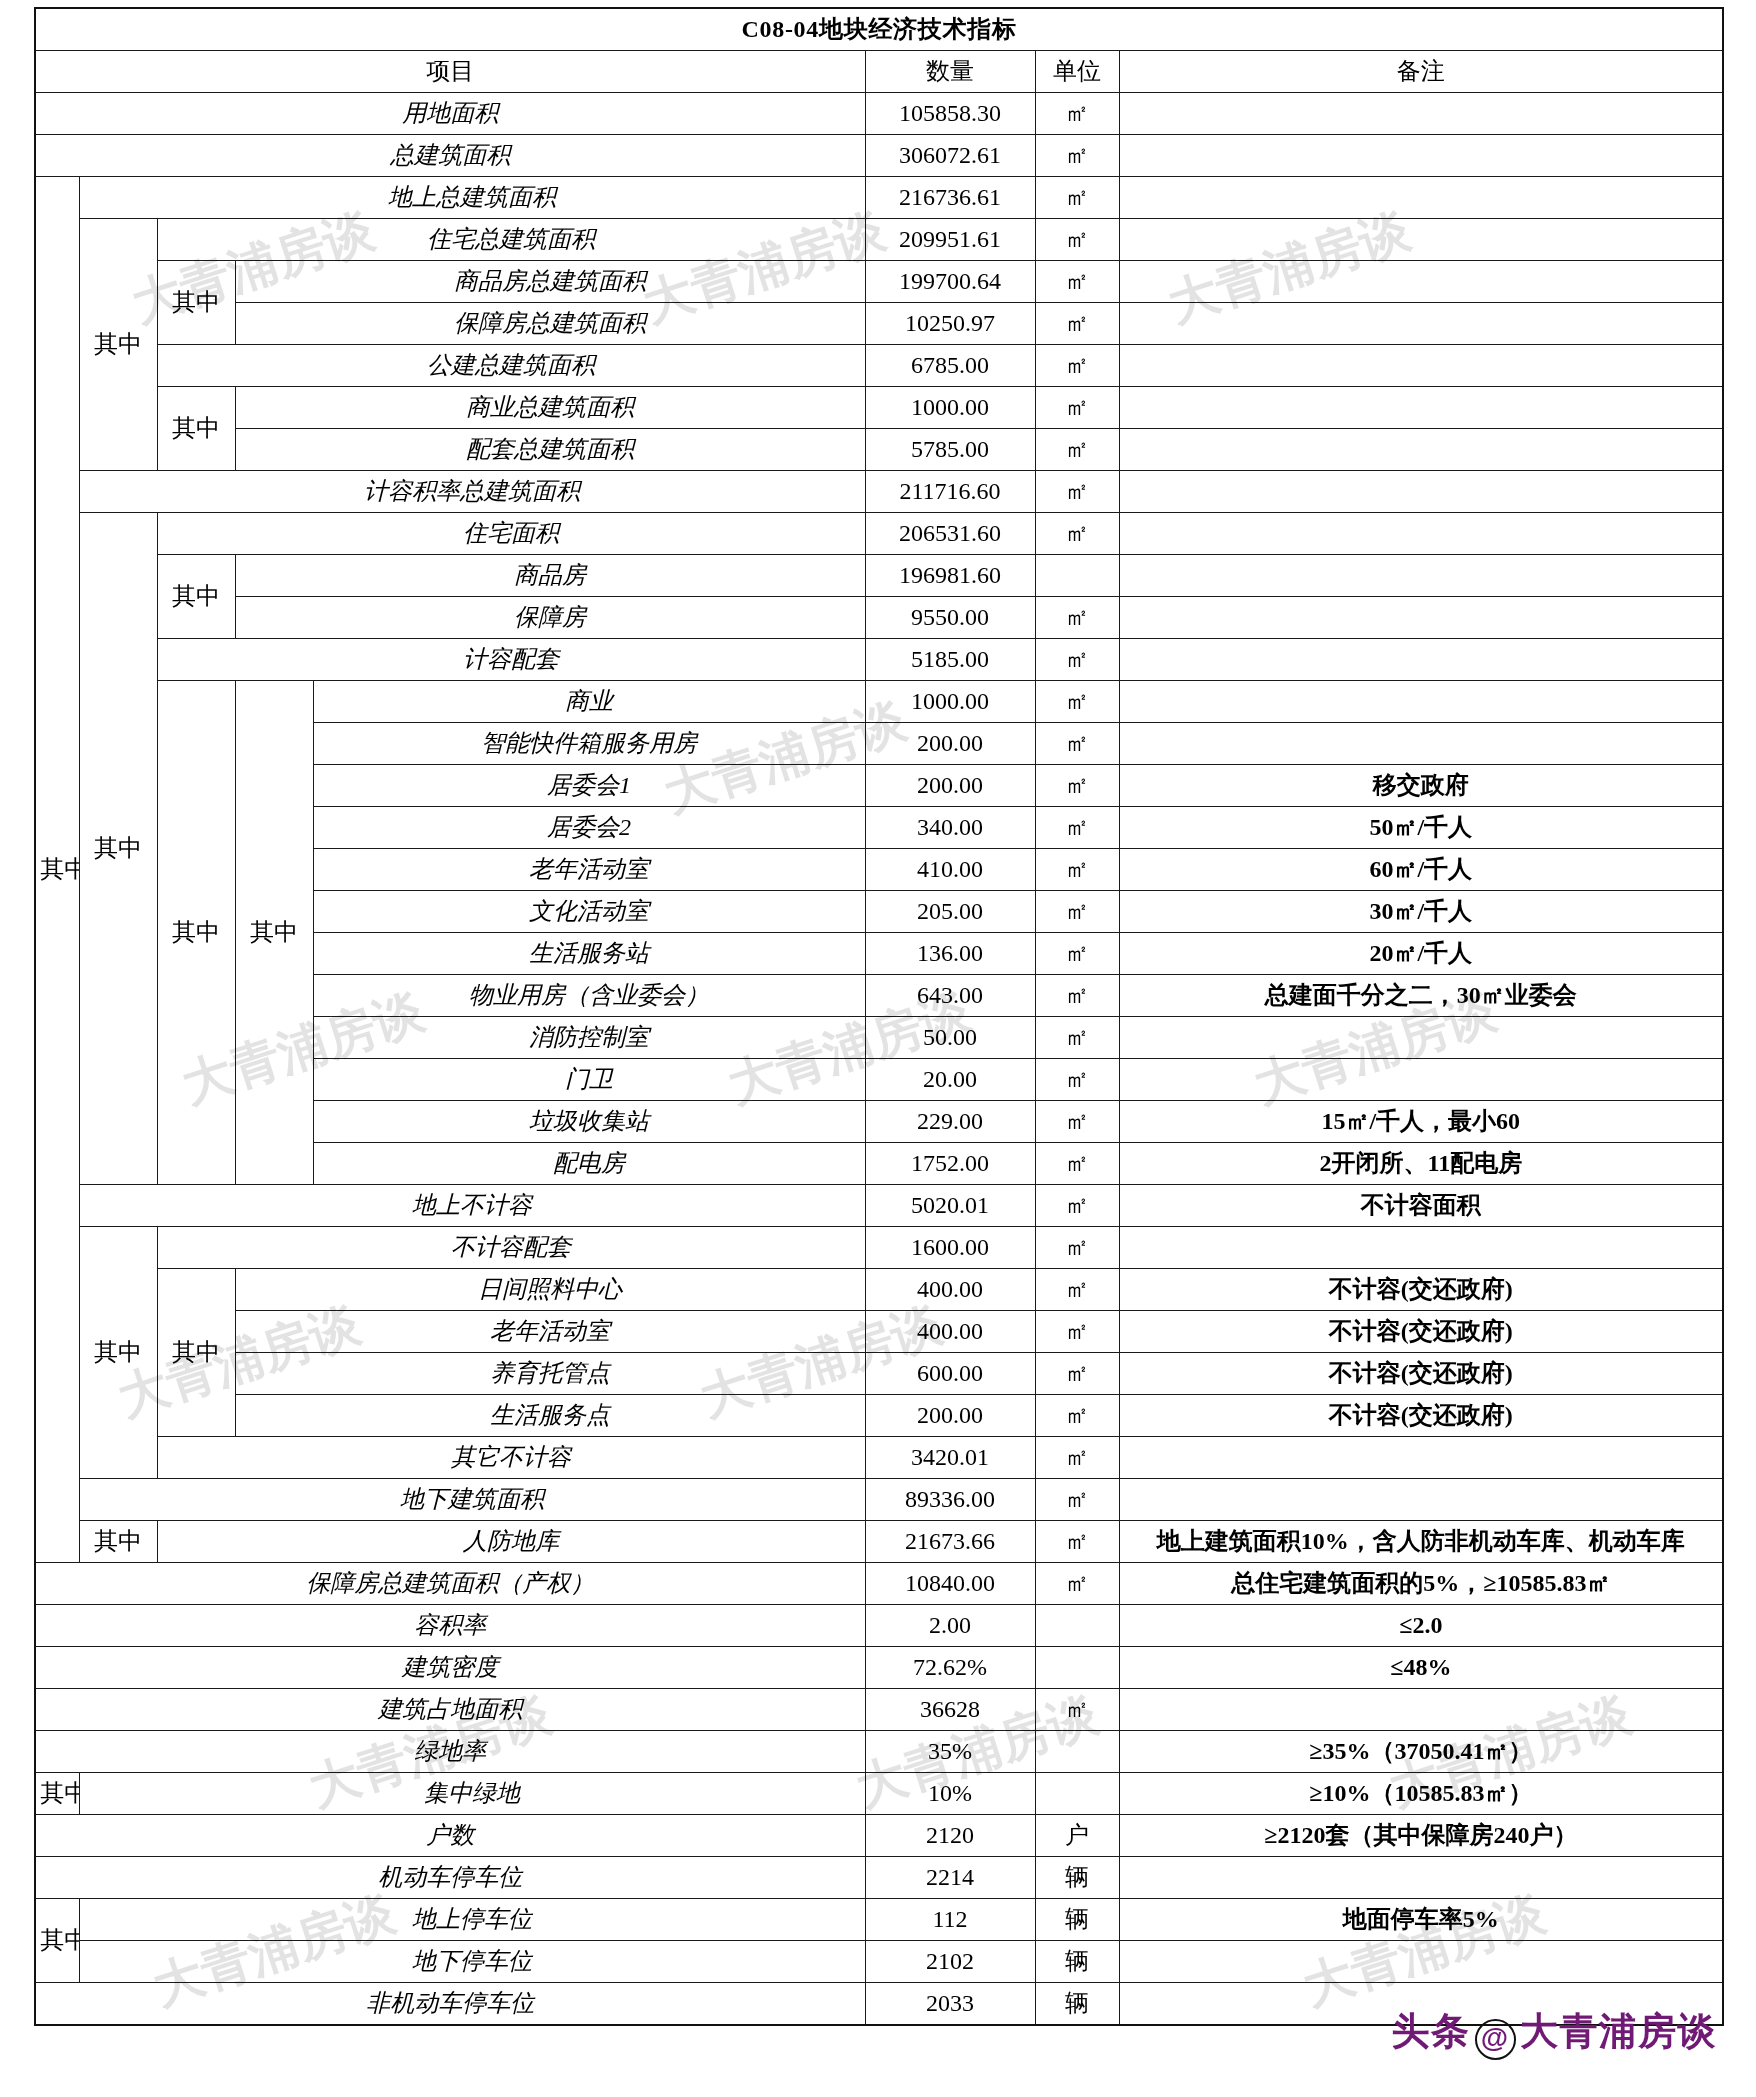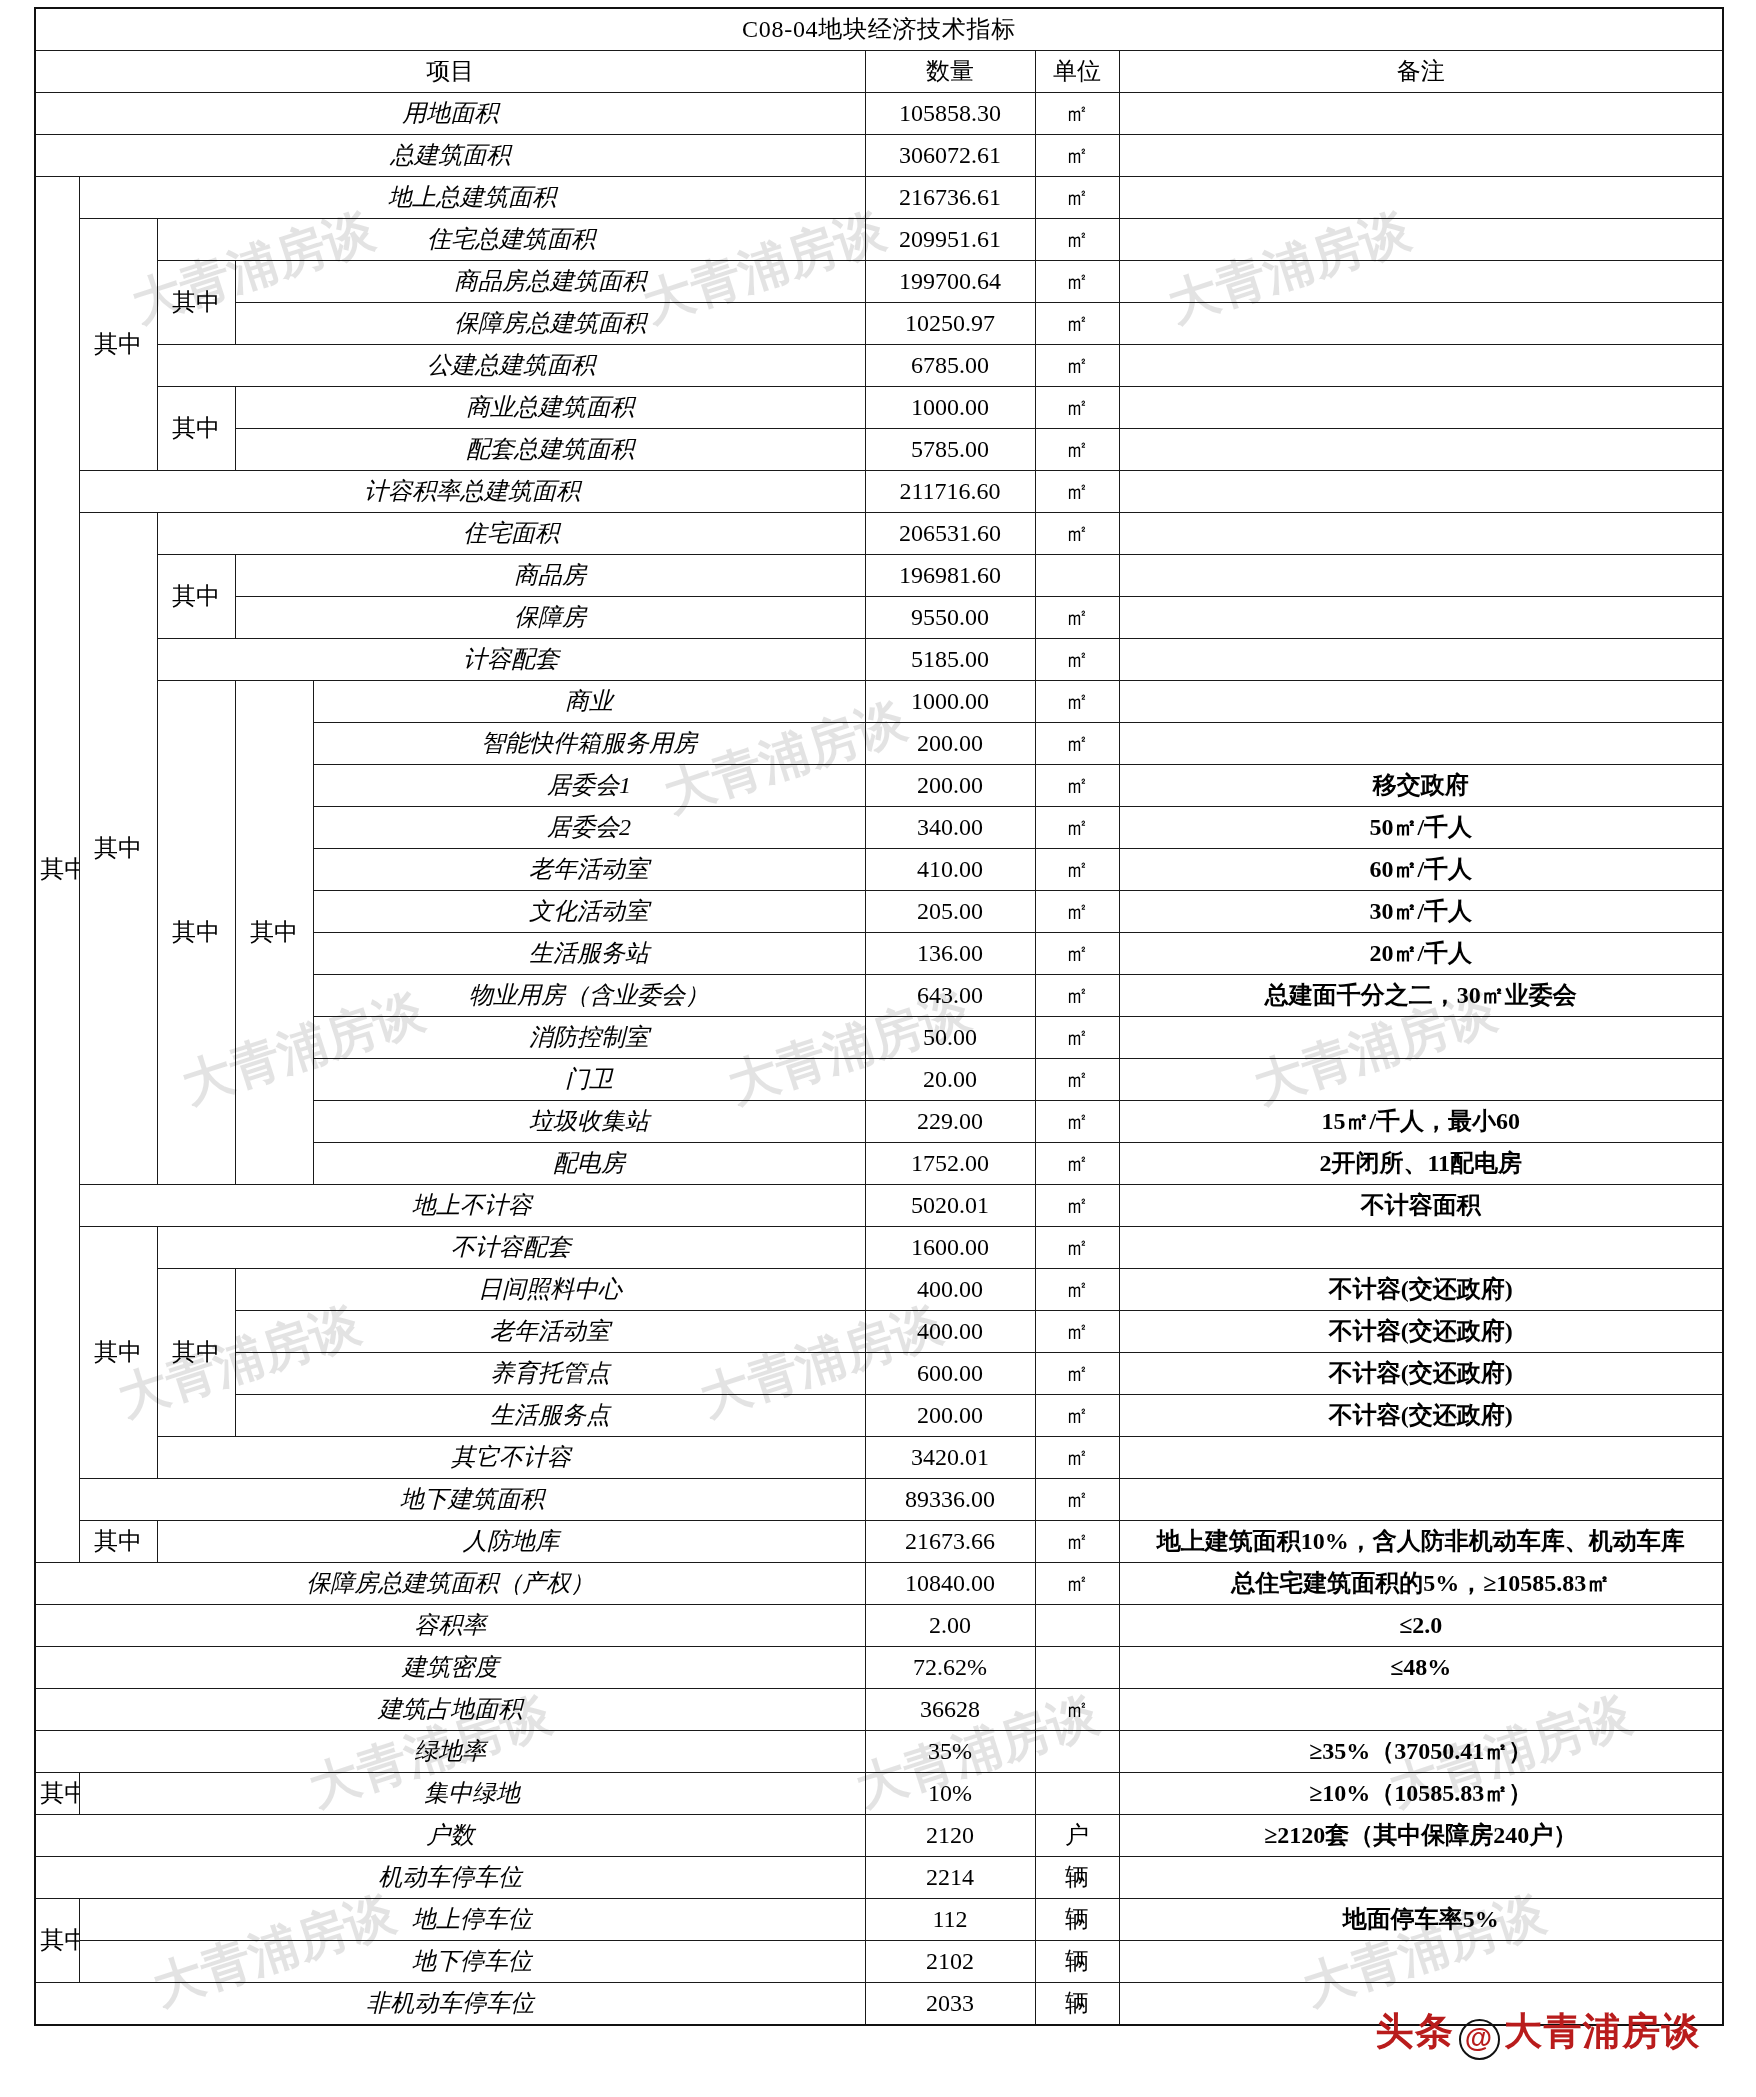"C08-04地块经济技术指标" td.title { font-weight: normal -> bold }
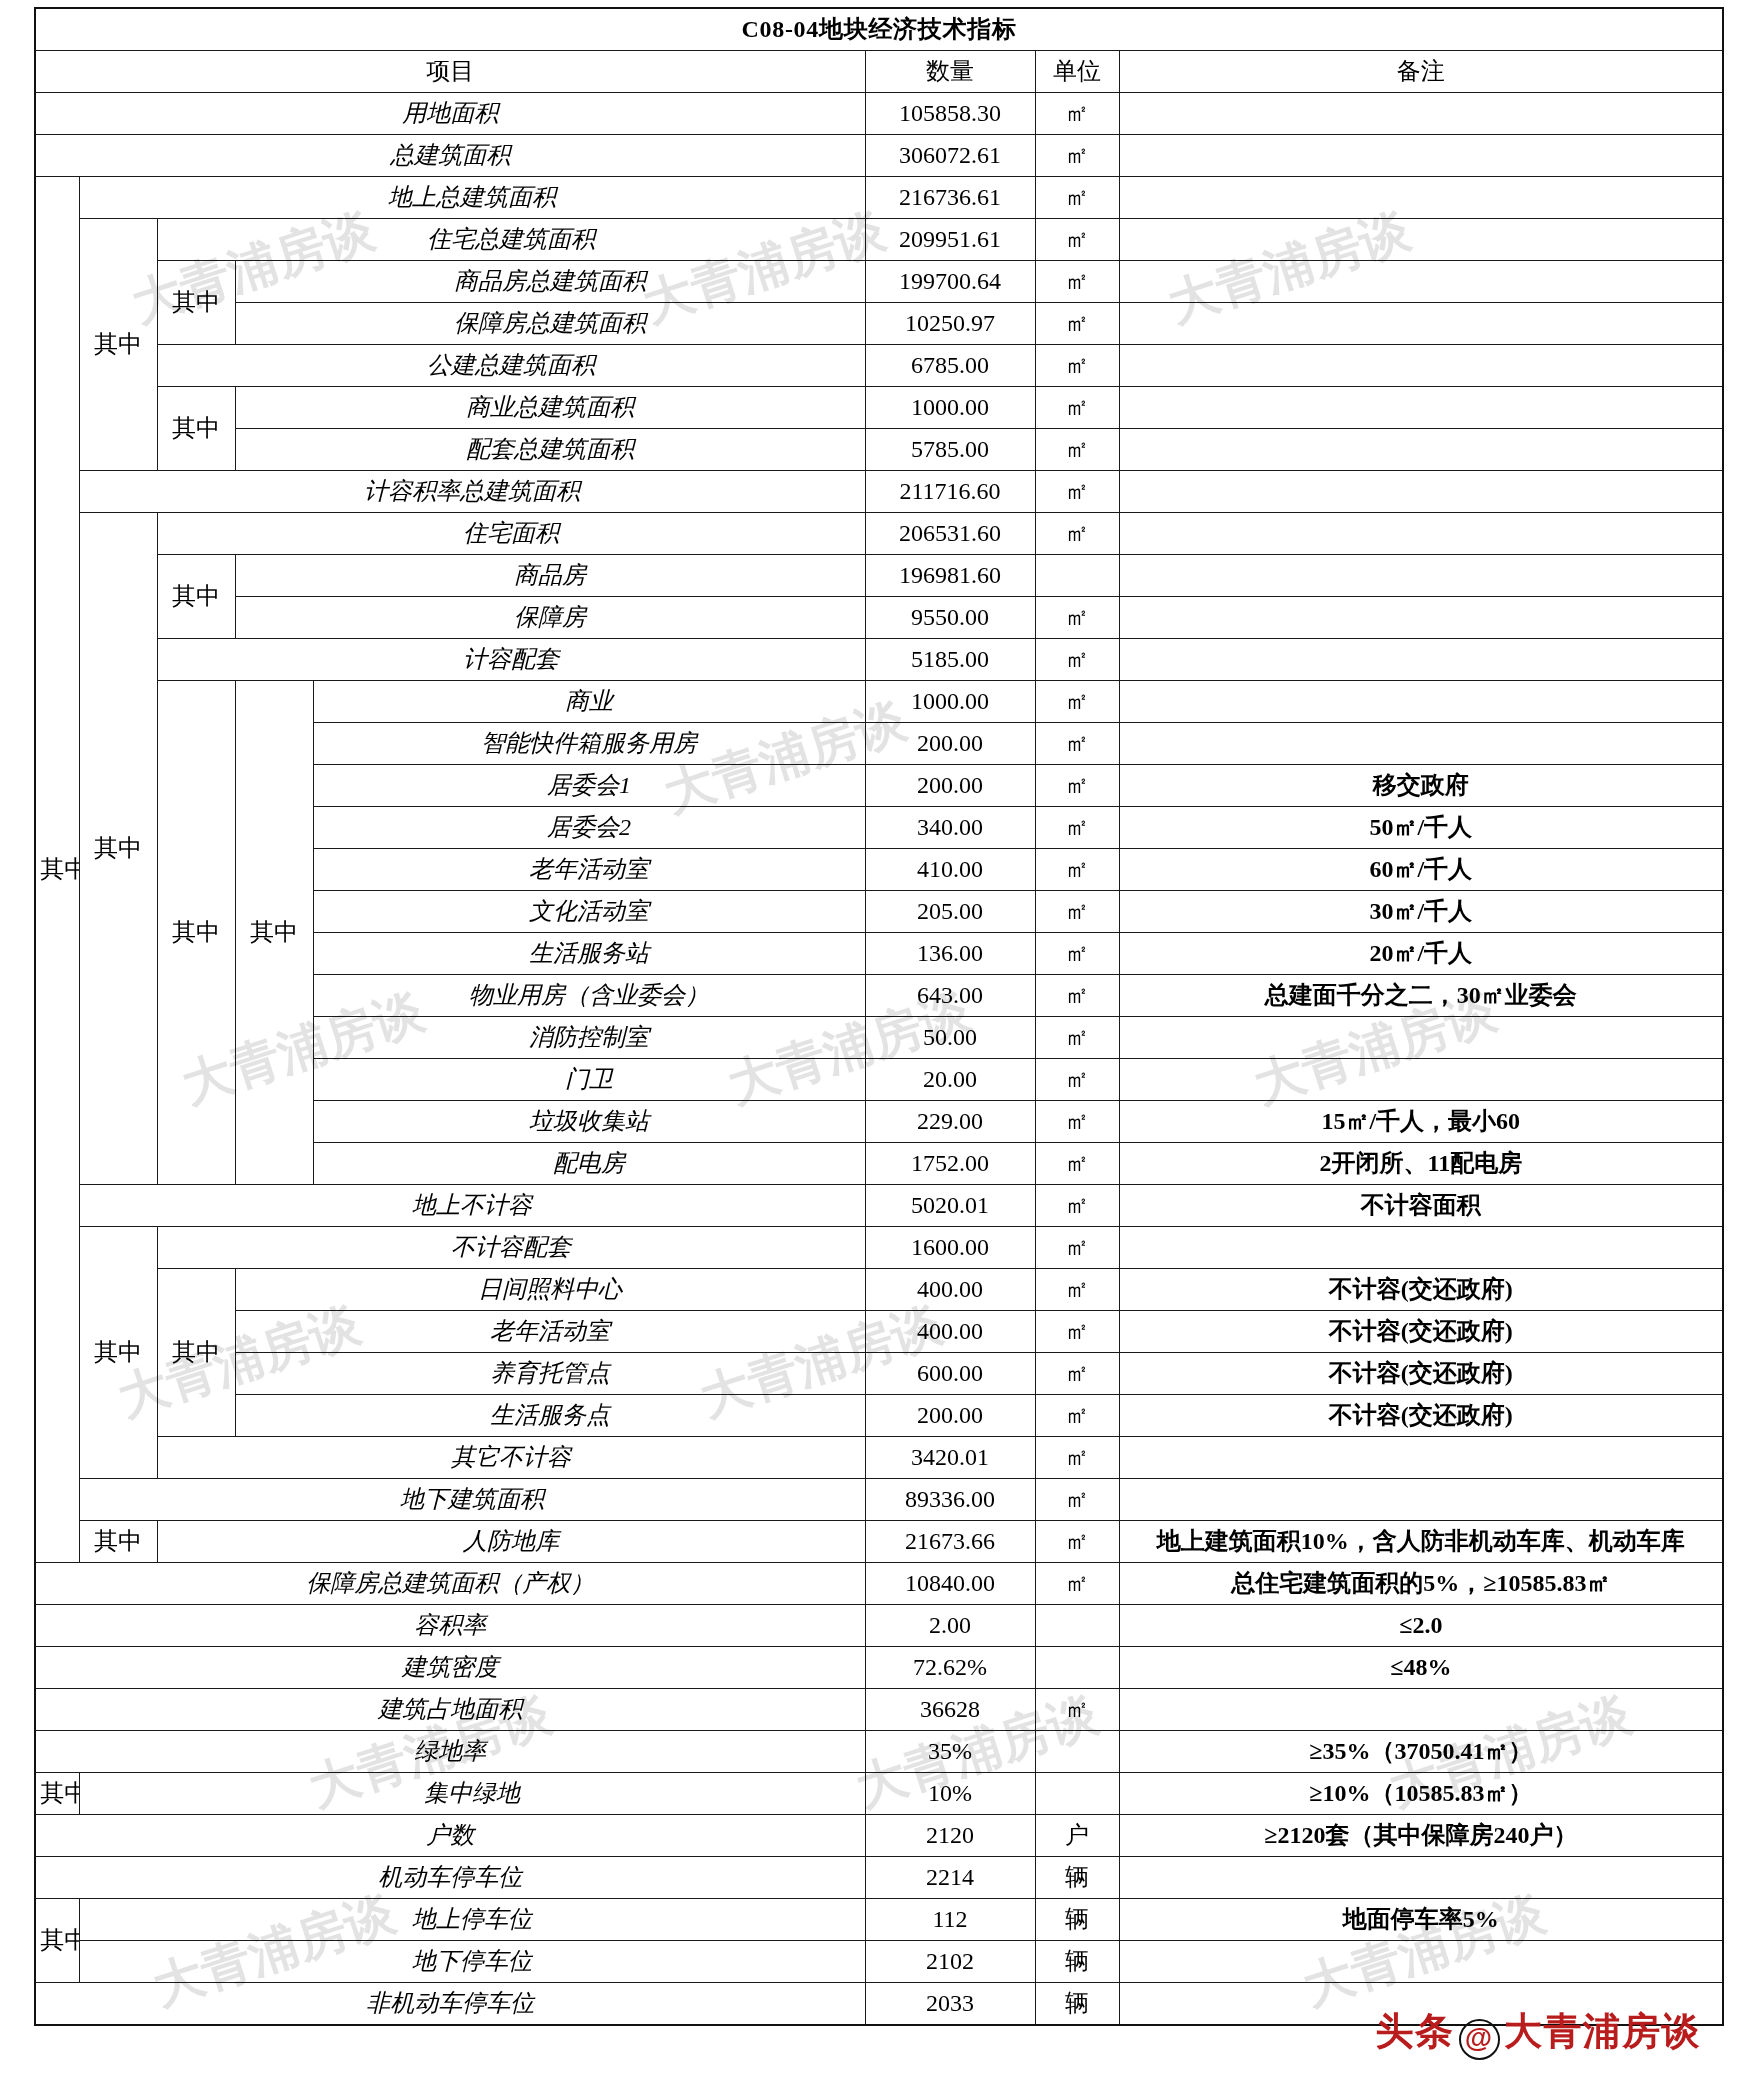"头条 @ 大青浦房谈" .badge { color: #b91c1c -> #701a75; right: 56px -> 40px }
